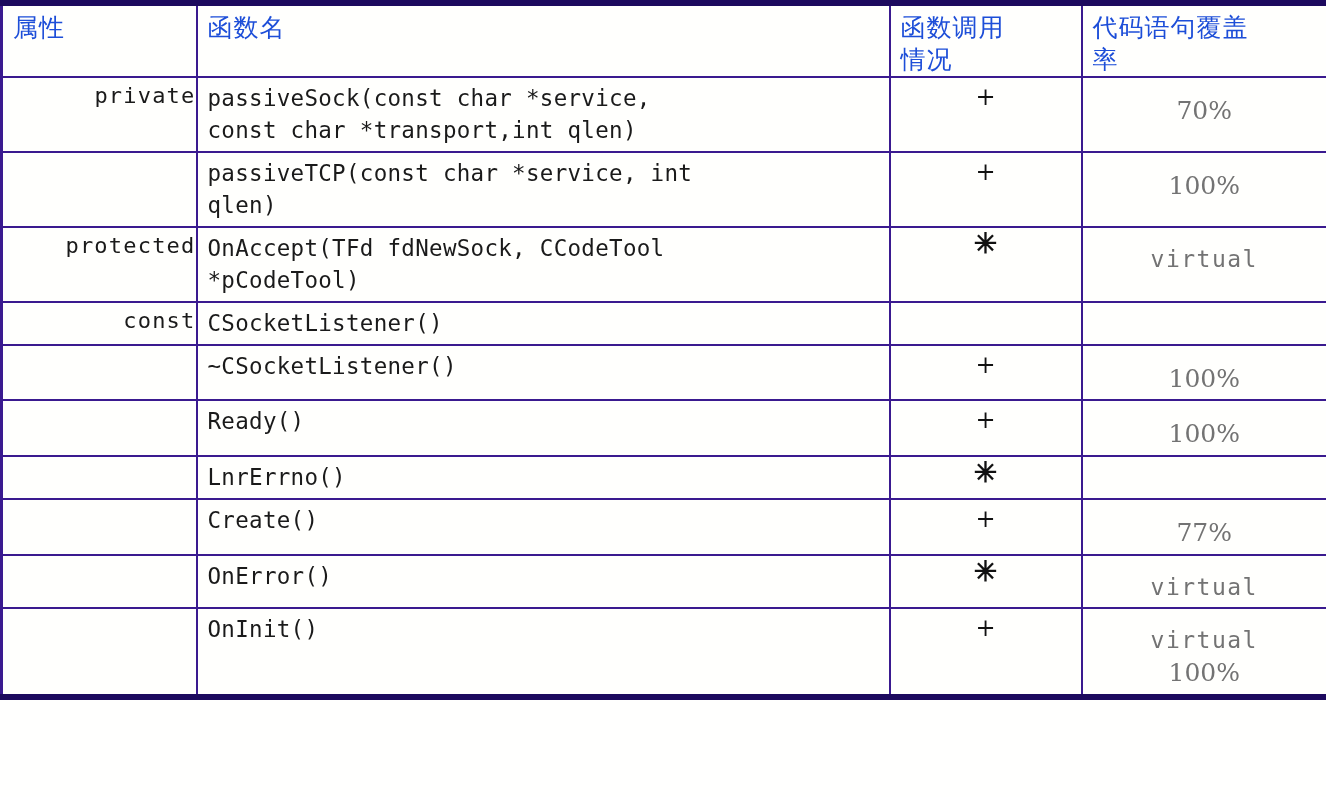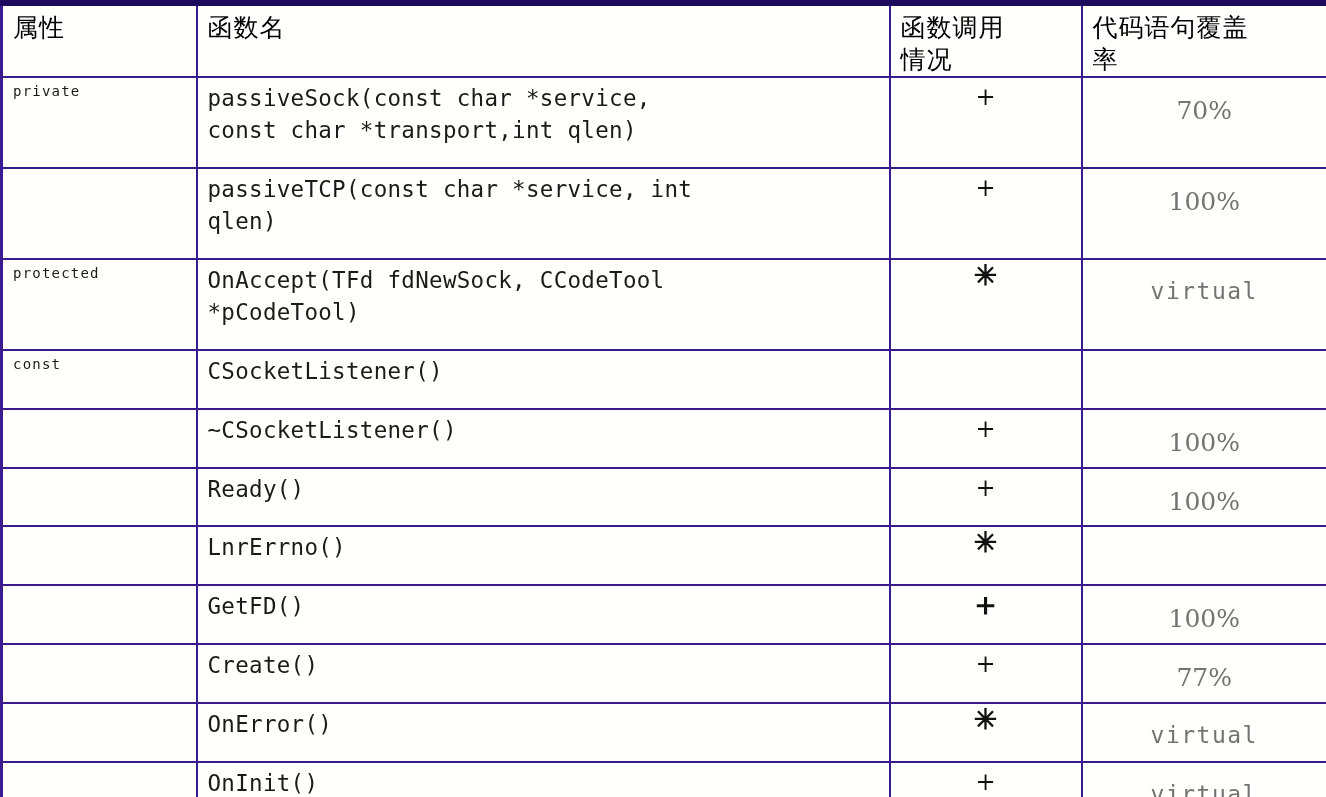"属性" .hdr-cell { color: #000000 -> #1d4ed8 }
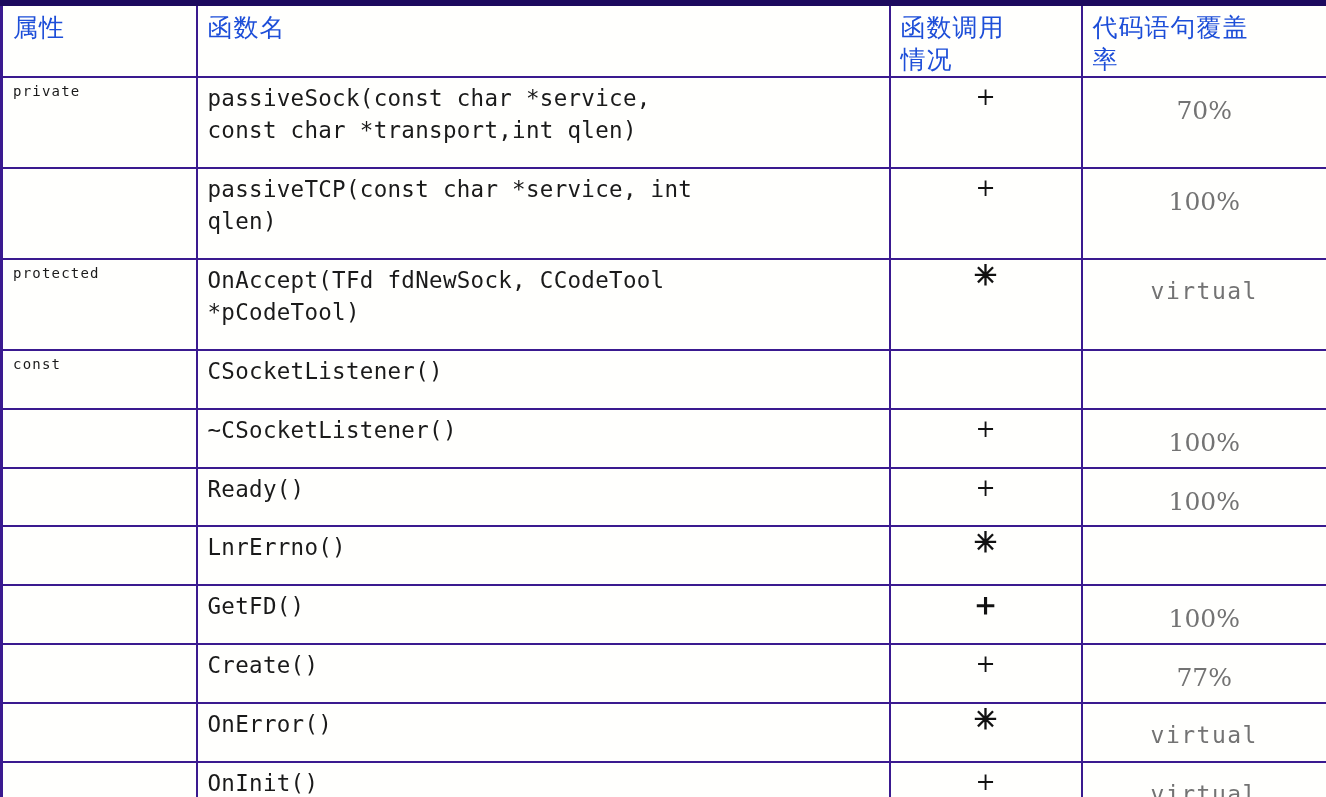"private" .attr-cell { font-size: 14px -> 22px; text-align: left -> right }
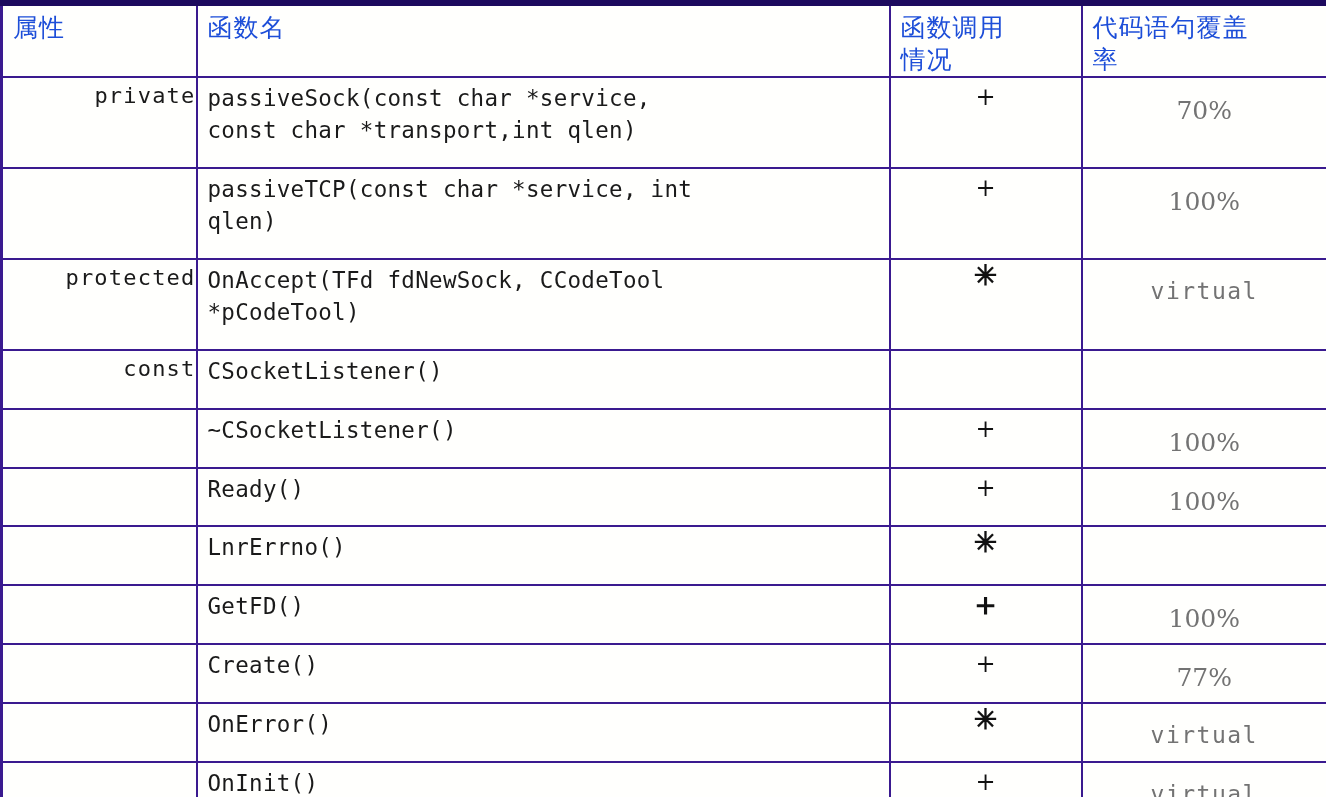"passiveSock(const char *service," .fn-cell { padding: 5px 4px 20px 10px -> 5px 4px 4px 10px }
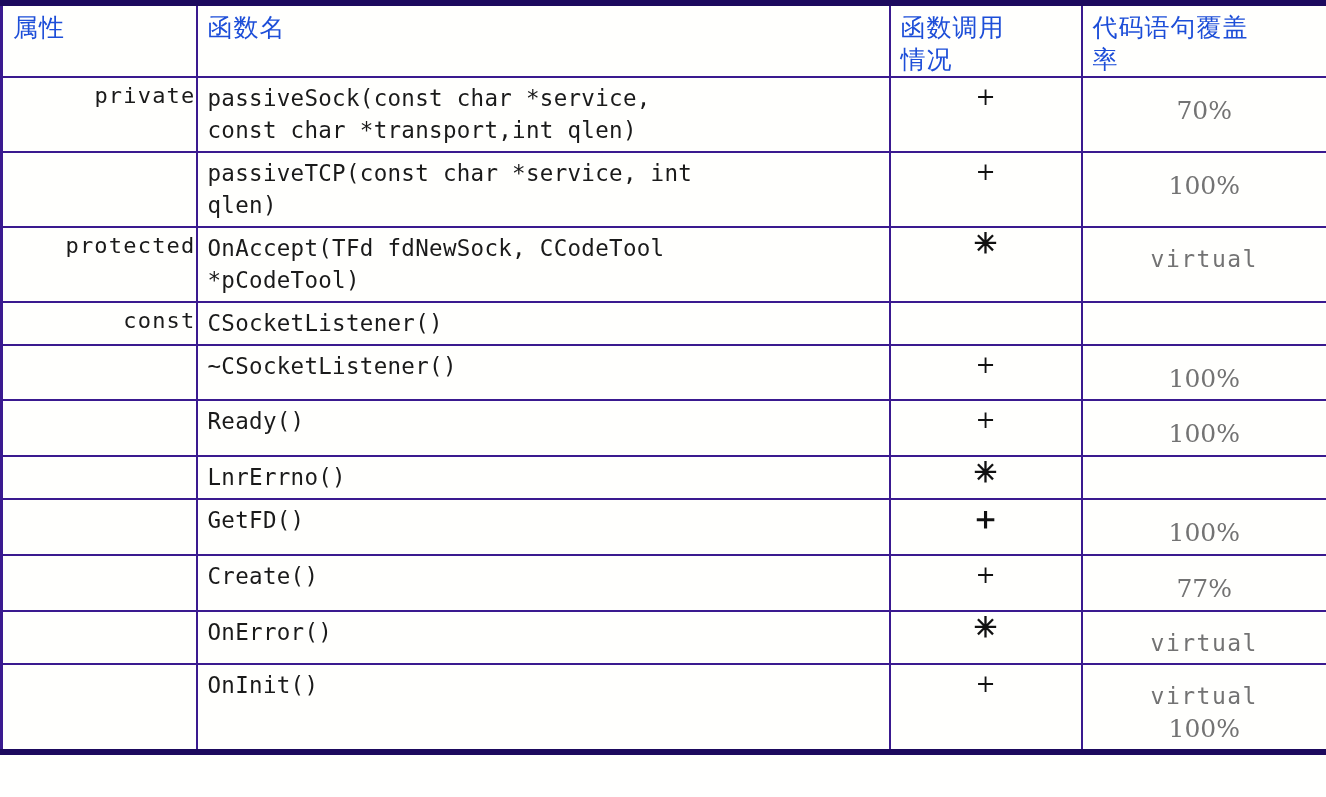"GetFD()" tr.r-h1 { html: <tr> <td> <div></div> </td> <td> <div>GetFD()</div> </td> <td> <div>＋</div> </td> <td> <div> <span>100%</span> </div> </td> </tr> -> none }
